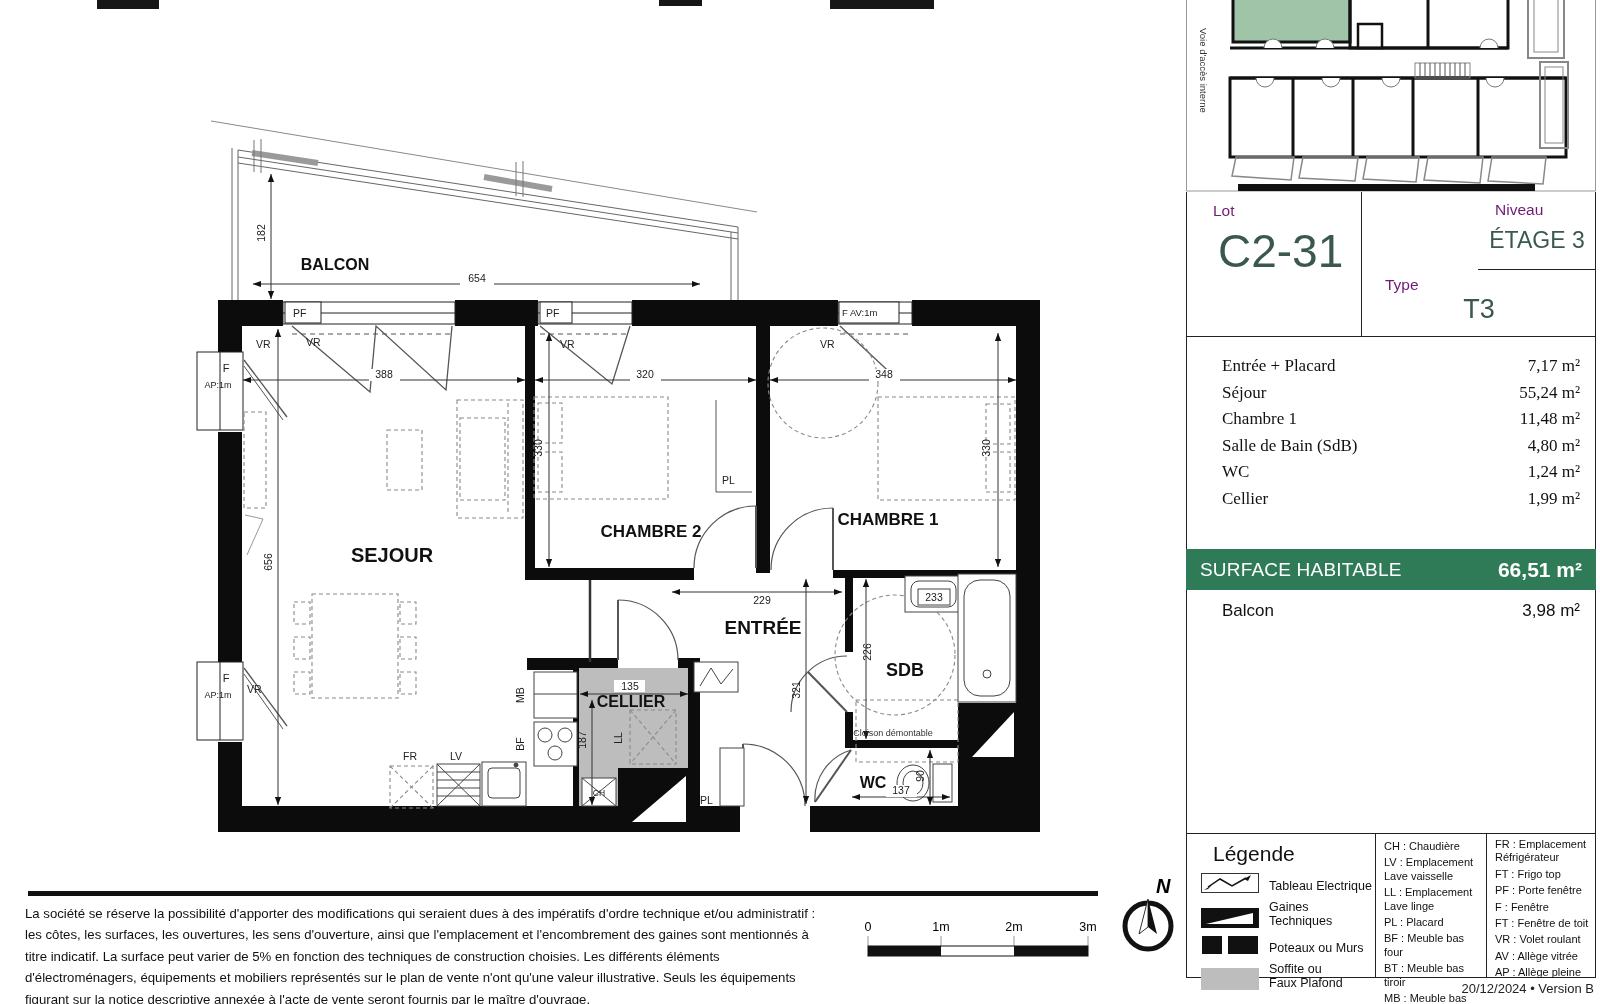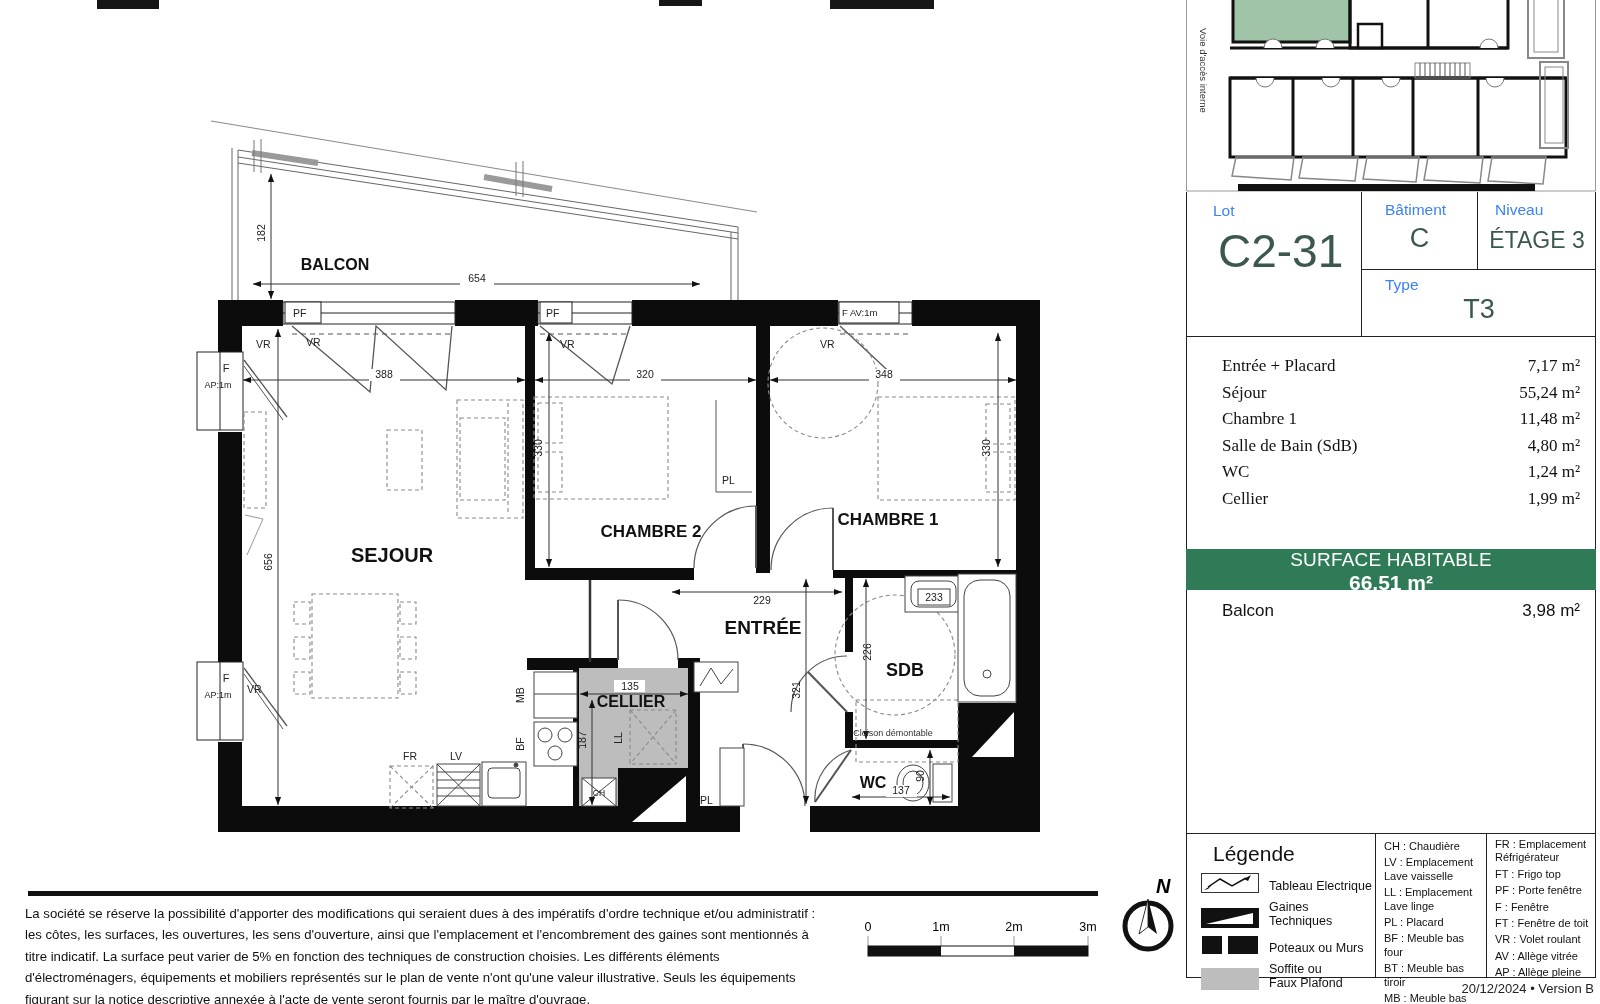"Lot" .small-label { color: #3b82f6 -> #701a75 }
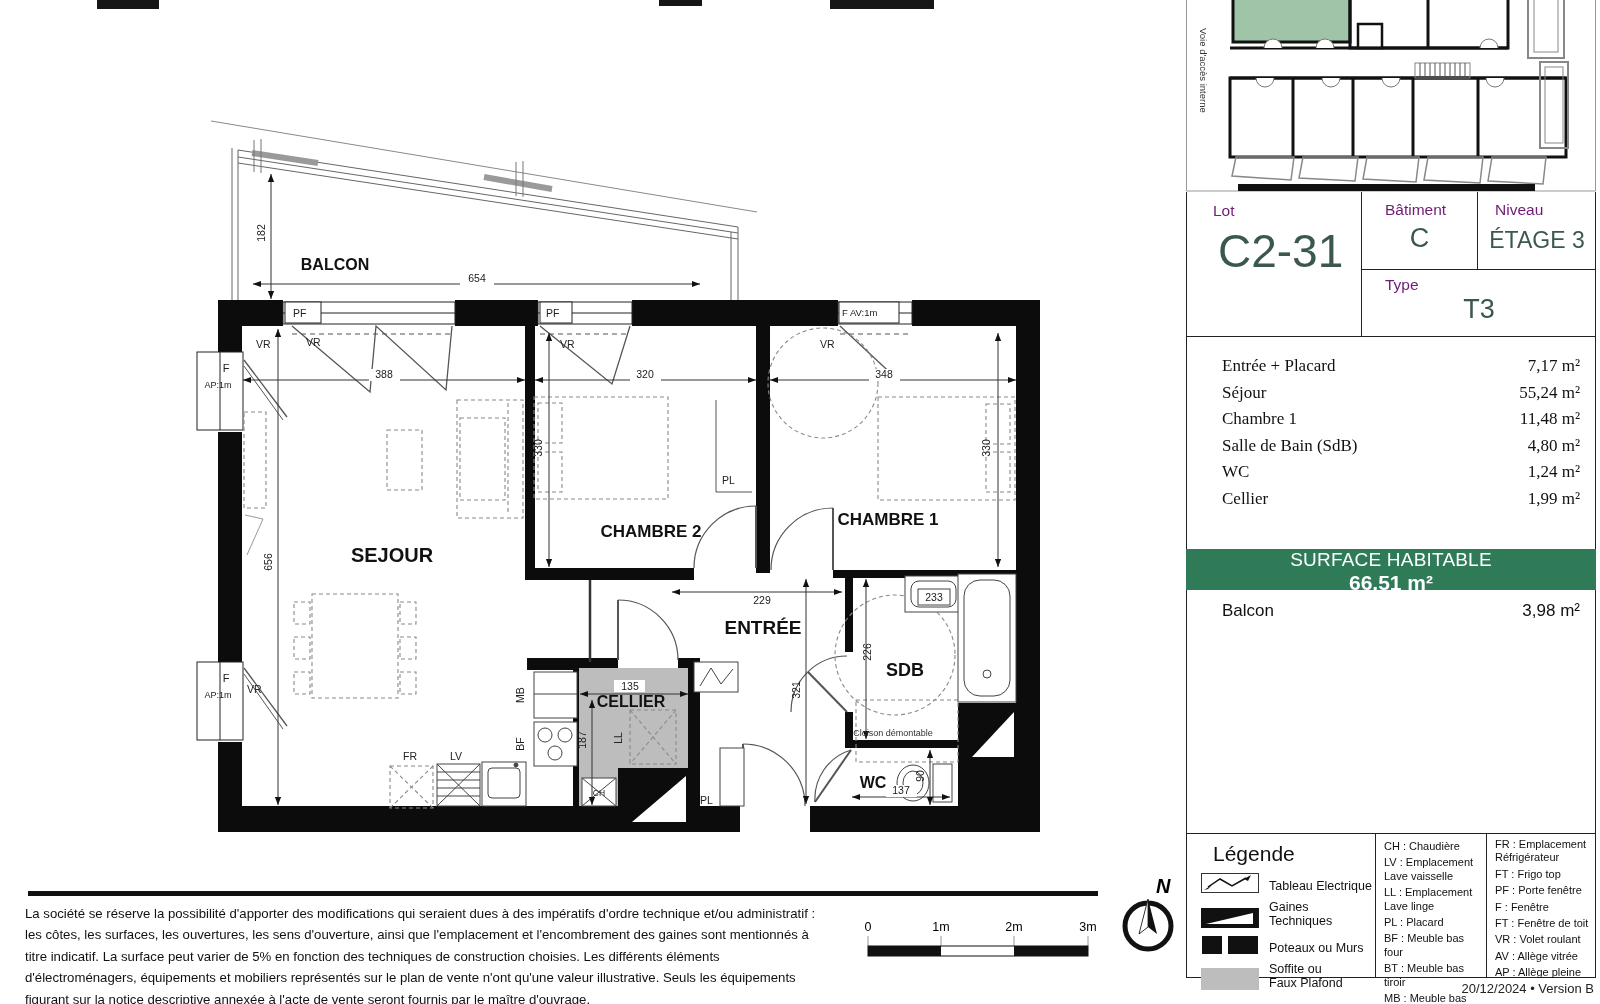"Bâtiment" div.cell { html: <div> <div>Bâtiment</div> <div>C</div> </div> -> none }
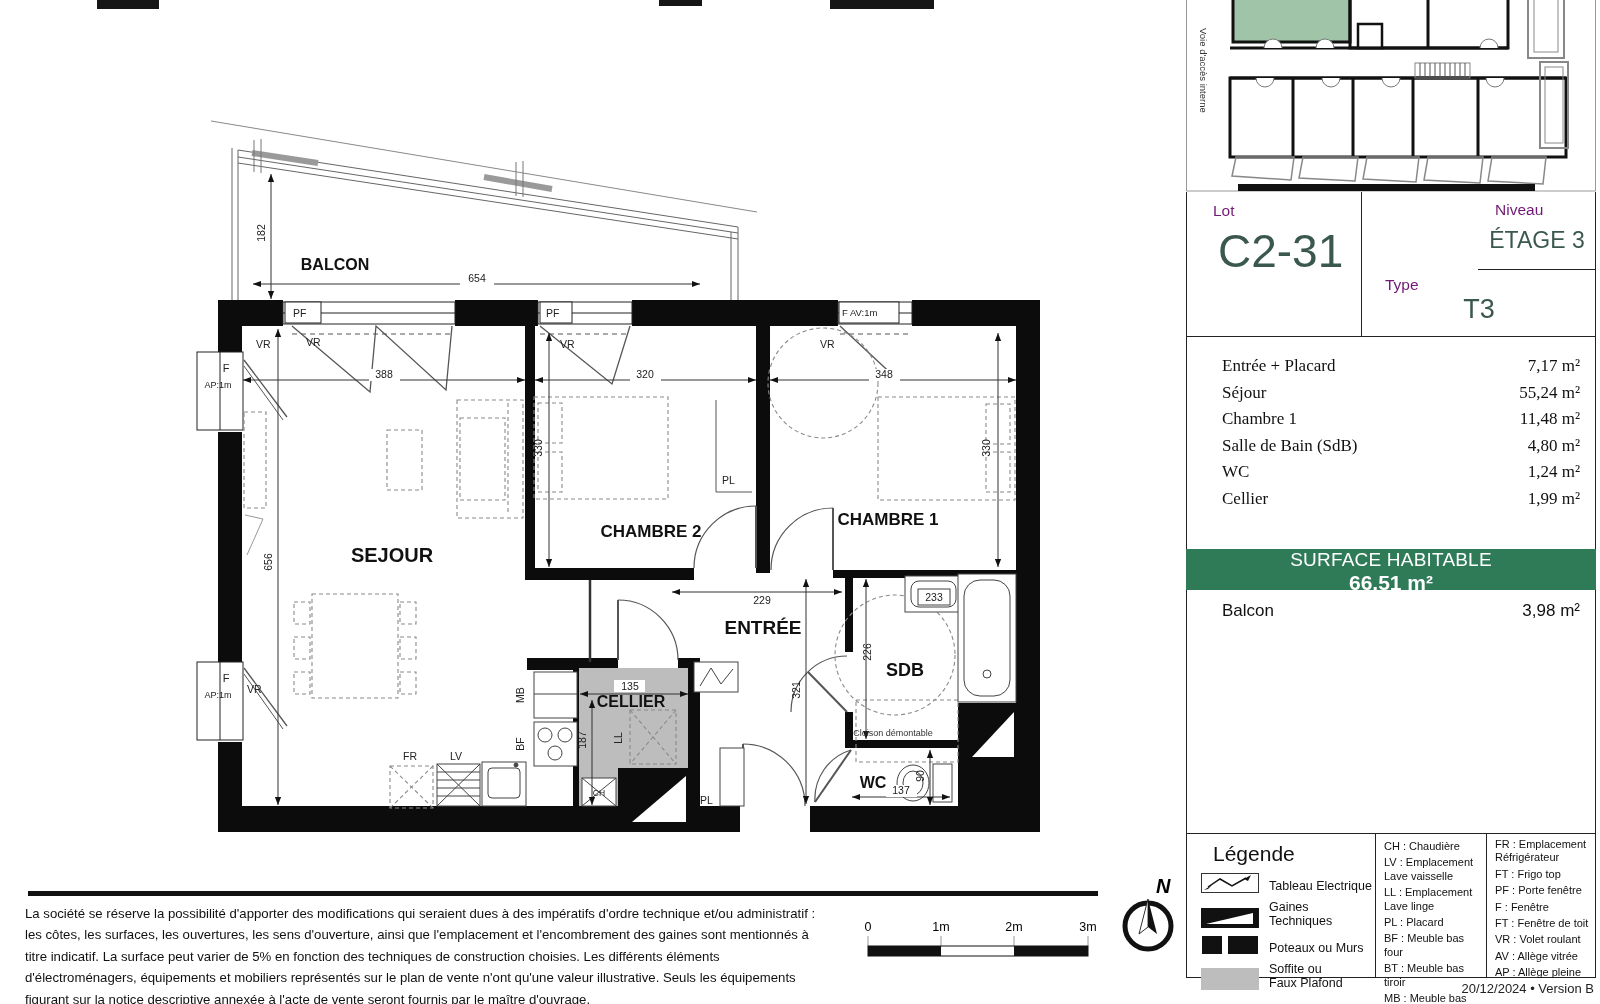"SURFACE HABITABLE" div.band { flex-direction: column -> none }
